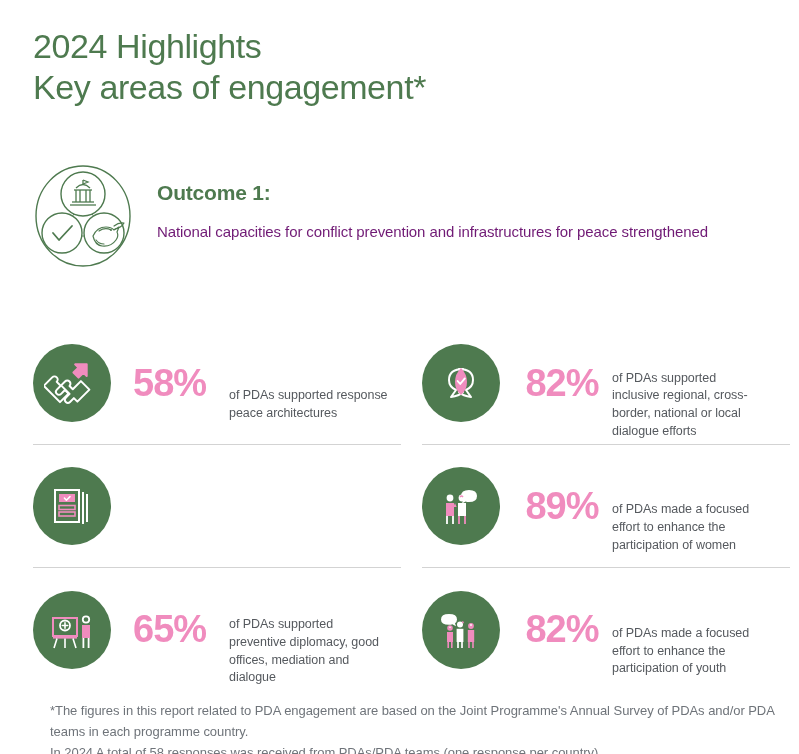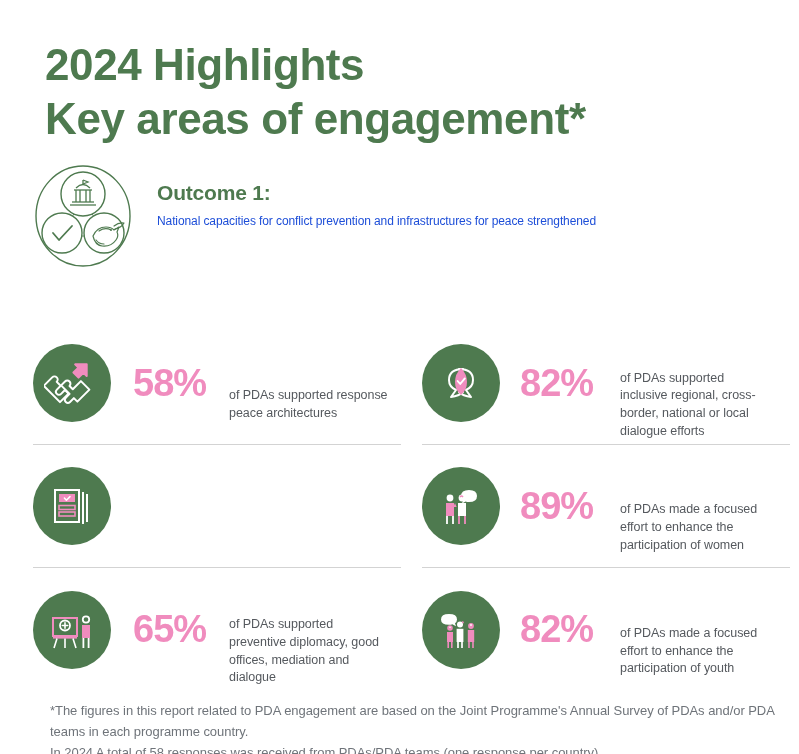"2024 Highlights" .page-title { font-size: 44px -> 34px; font-weight: bold -> normal; margin: 12px -> 0 }
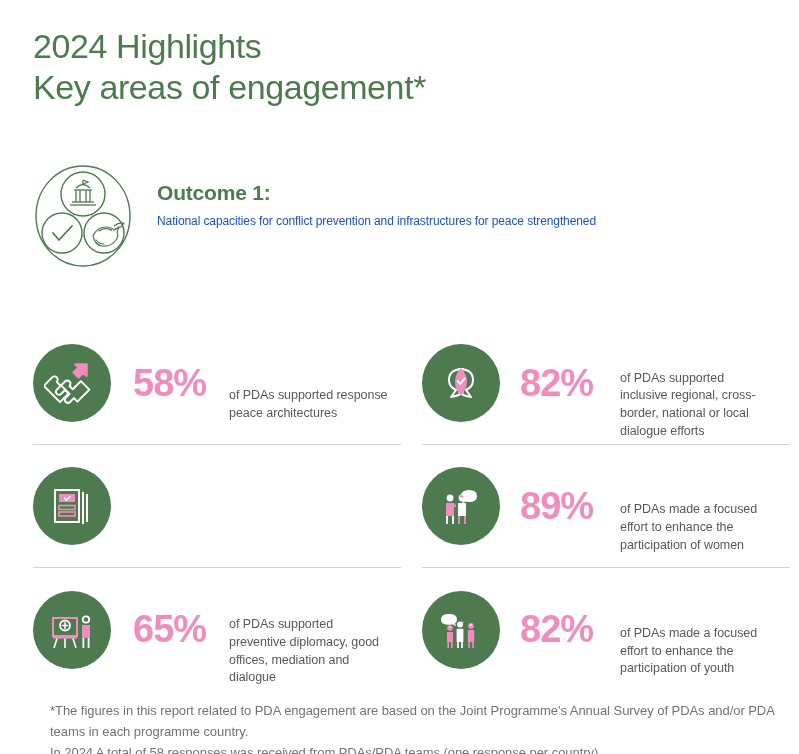"National capacities for conflict" .outcome-desc { color: #1d4ed8 -> #701a75; font-size: 12px -> 15px; margin-top: 8px -> 16px }
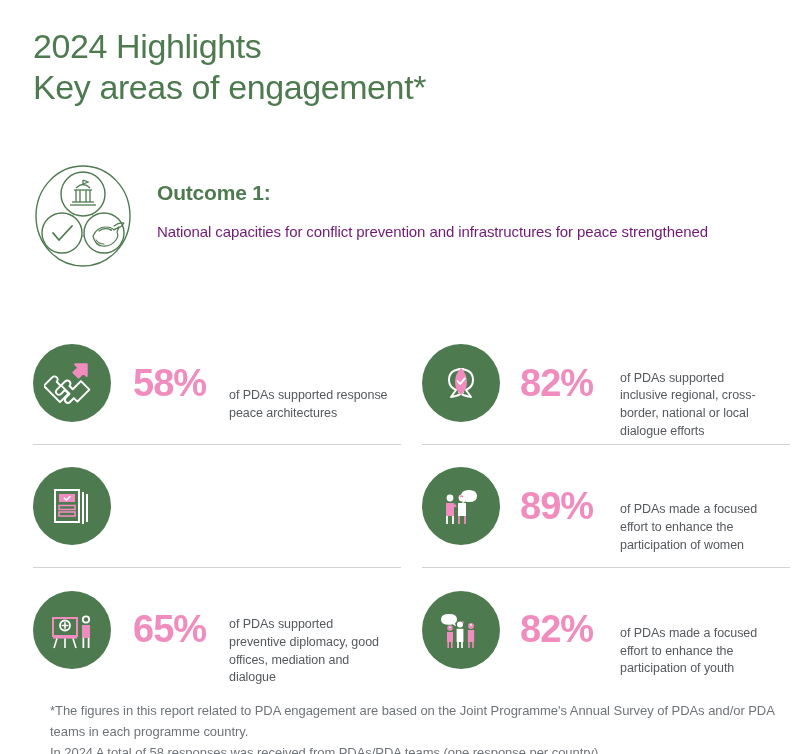"82%" .stat-cell.right .stat-value { margin-left: 20px -> 12px; text-align: none -> center }
